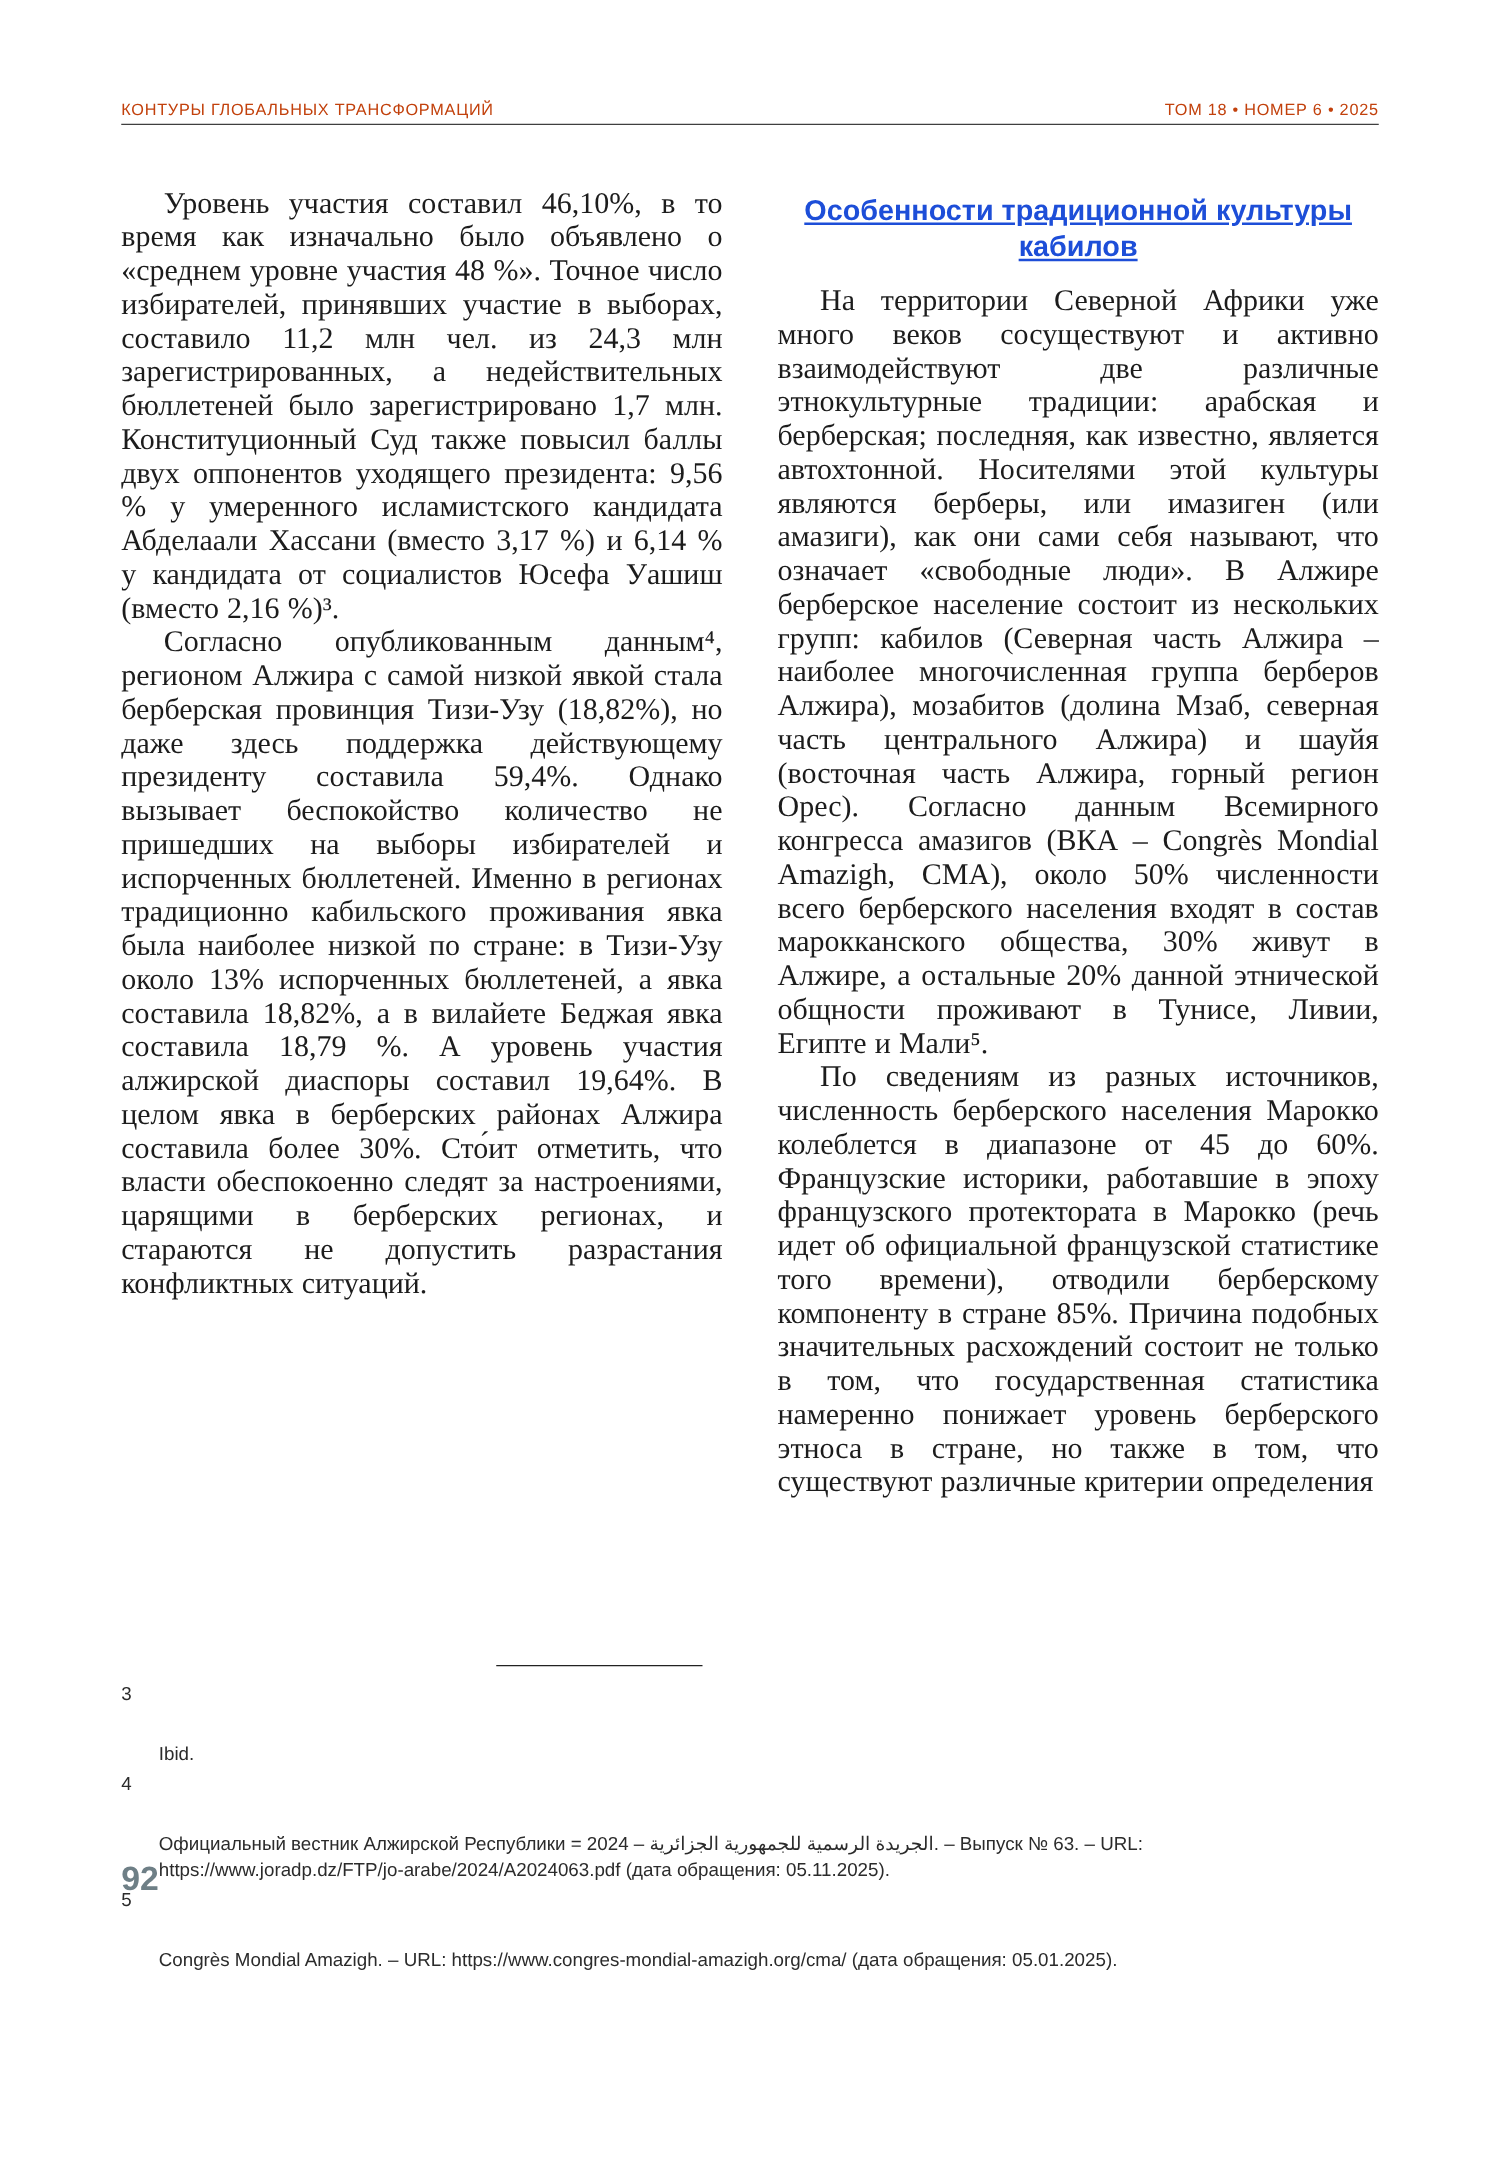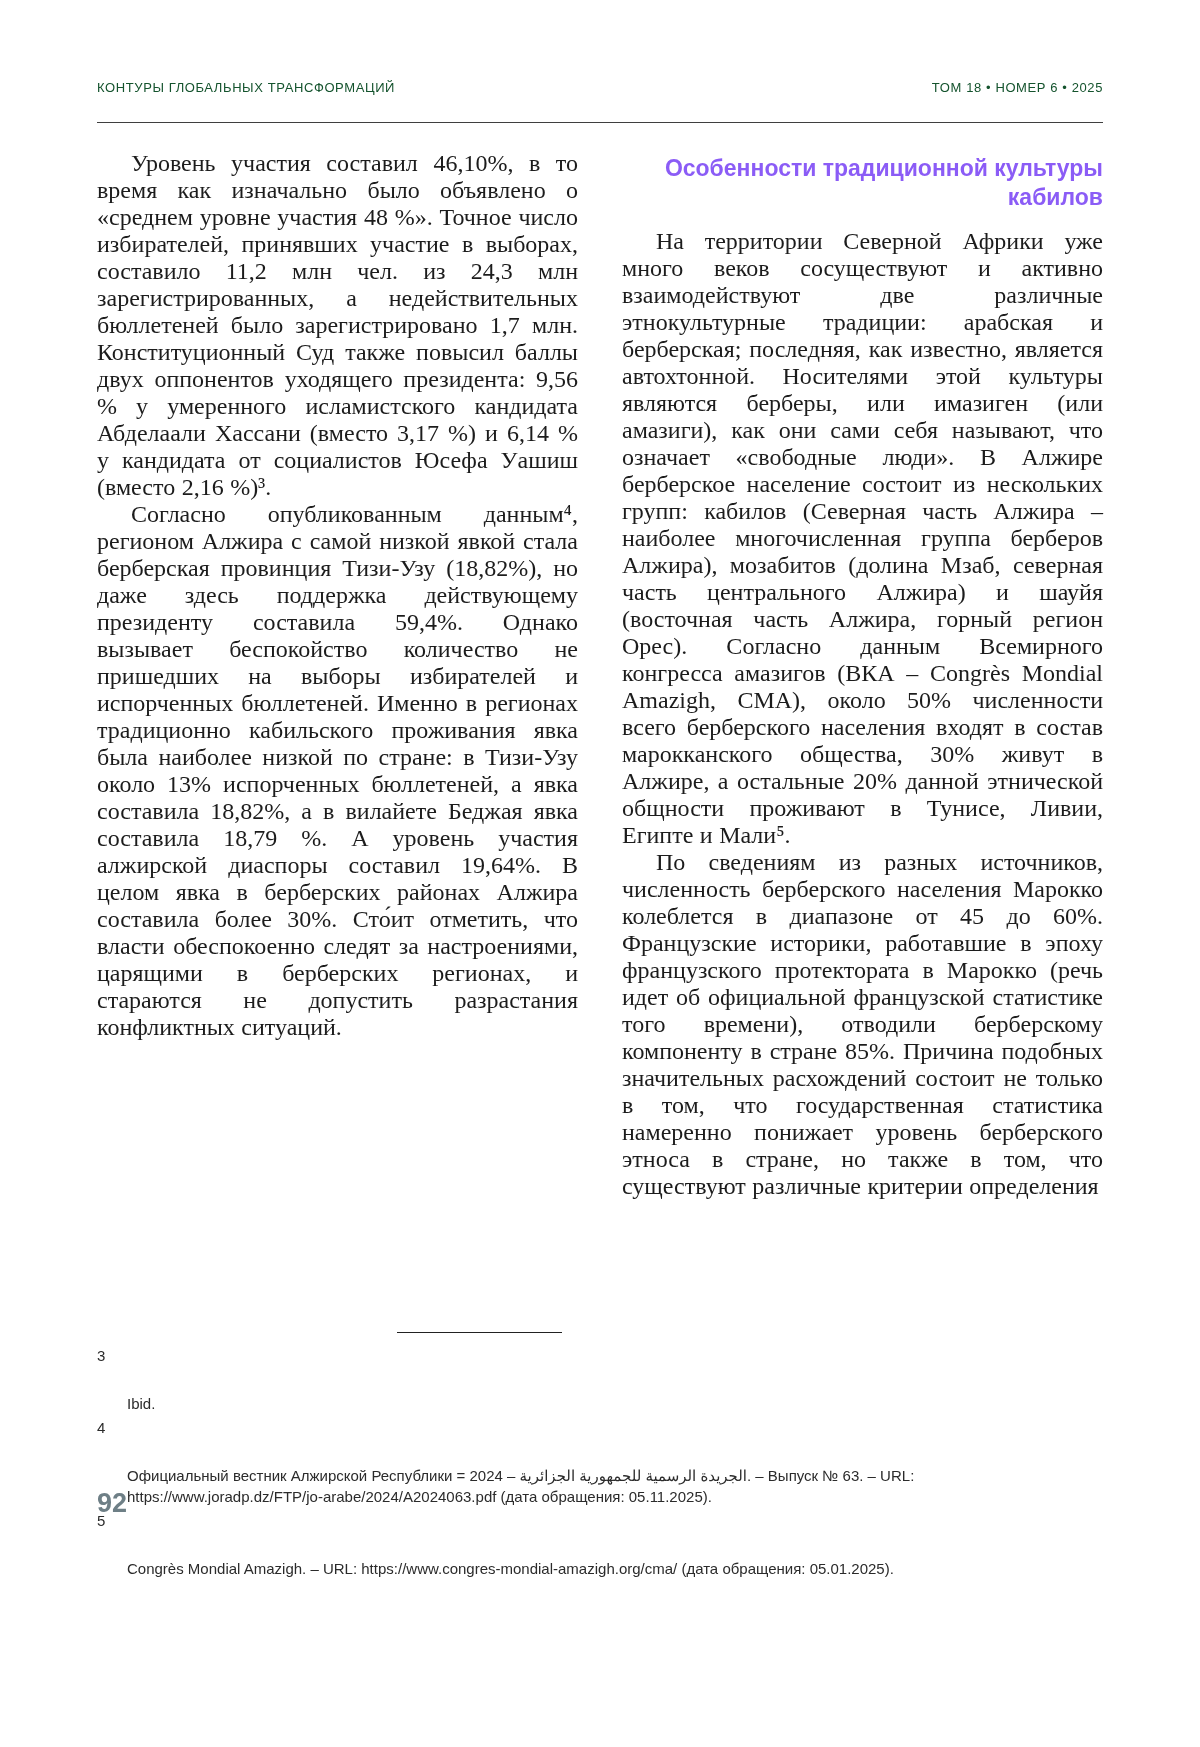"КОНТУРЫ ГЛОБАЛЬНЫХ ТРАНСФОРМАЦИЙ" .runhead { color: #14532d -> #c2410c; padding-bottom: 27px -> 4px }
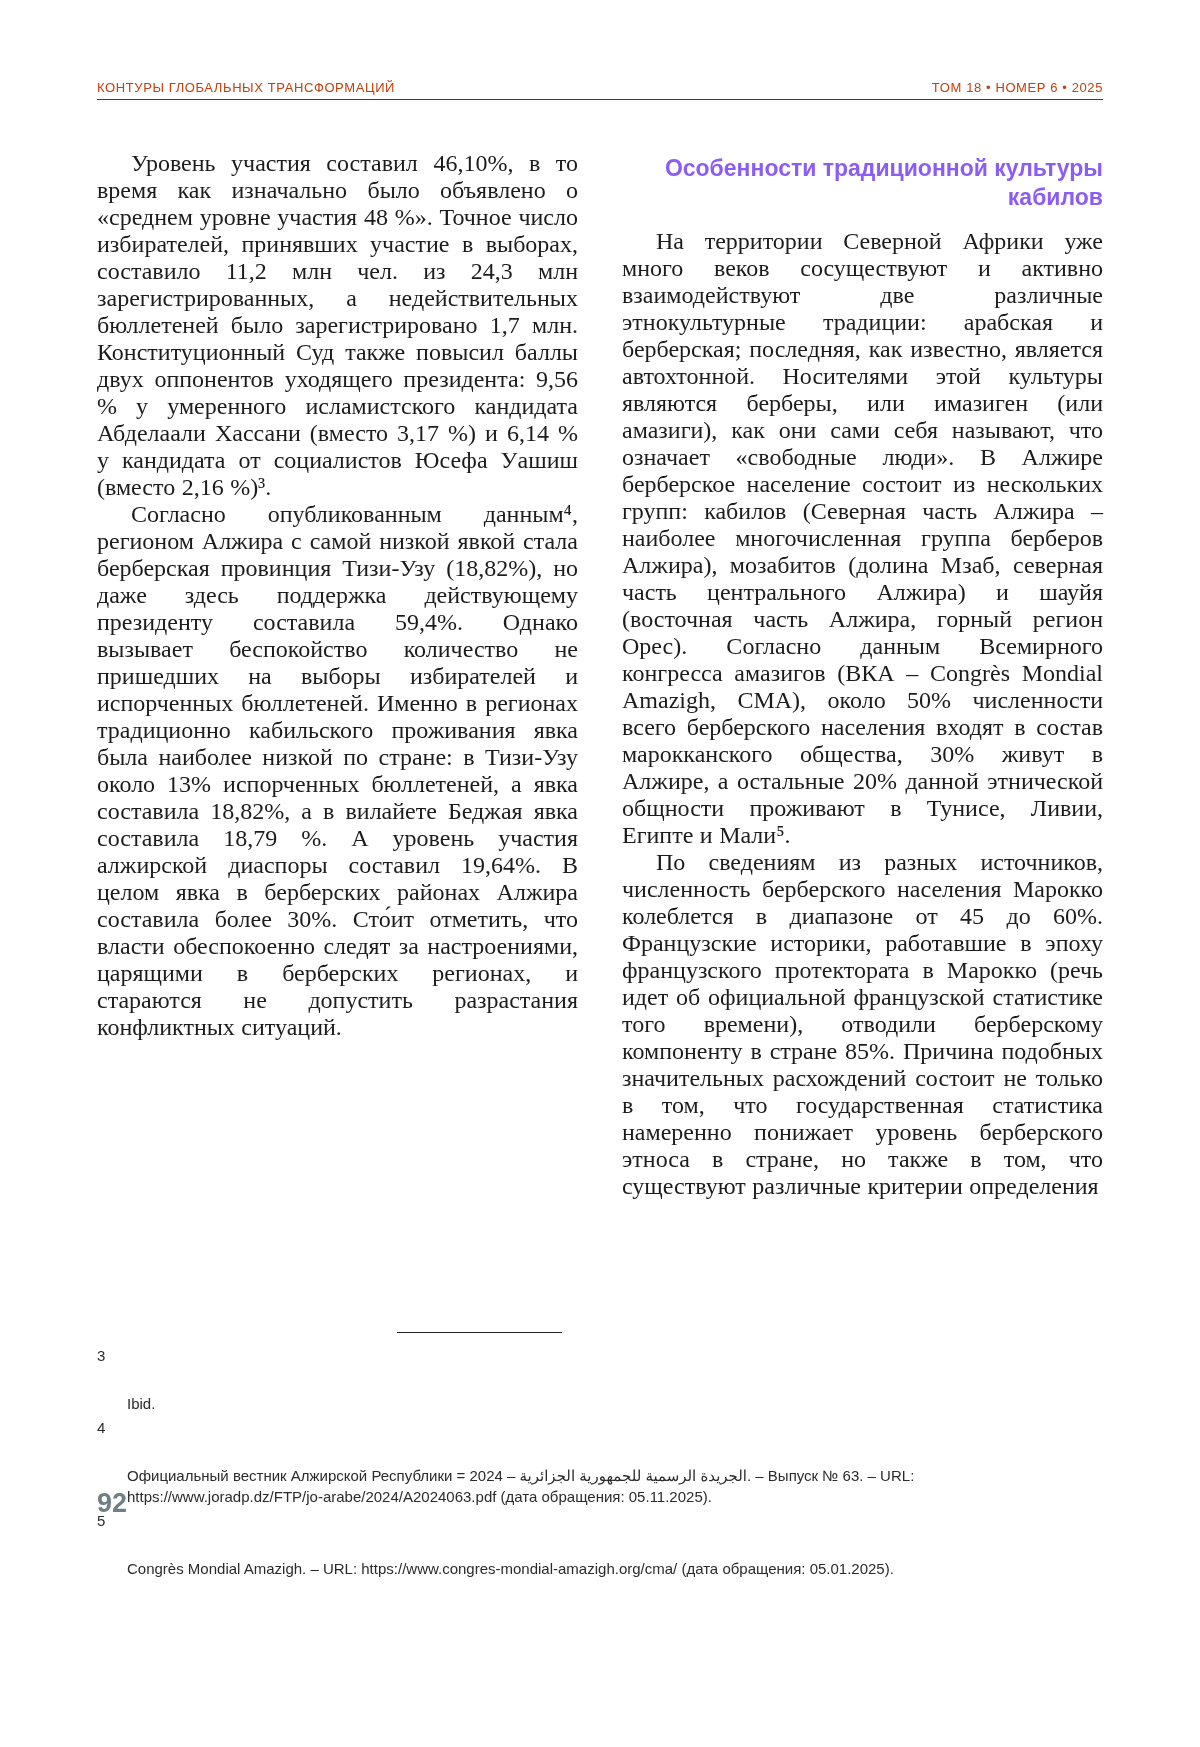"Особенности традиционной культуры" .section-heading { color: #8b5cf6 -> #1d4ed8; text-align: right -> center; text-decoration: none -> underline }
